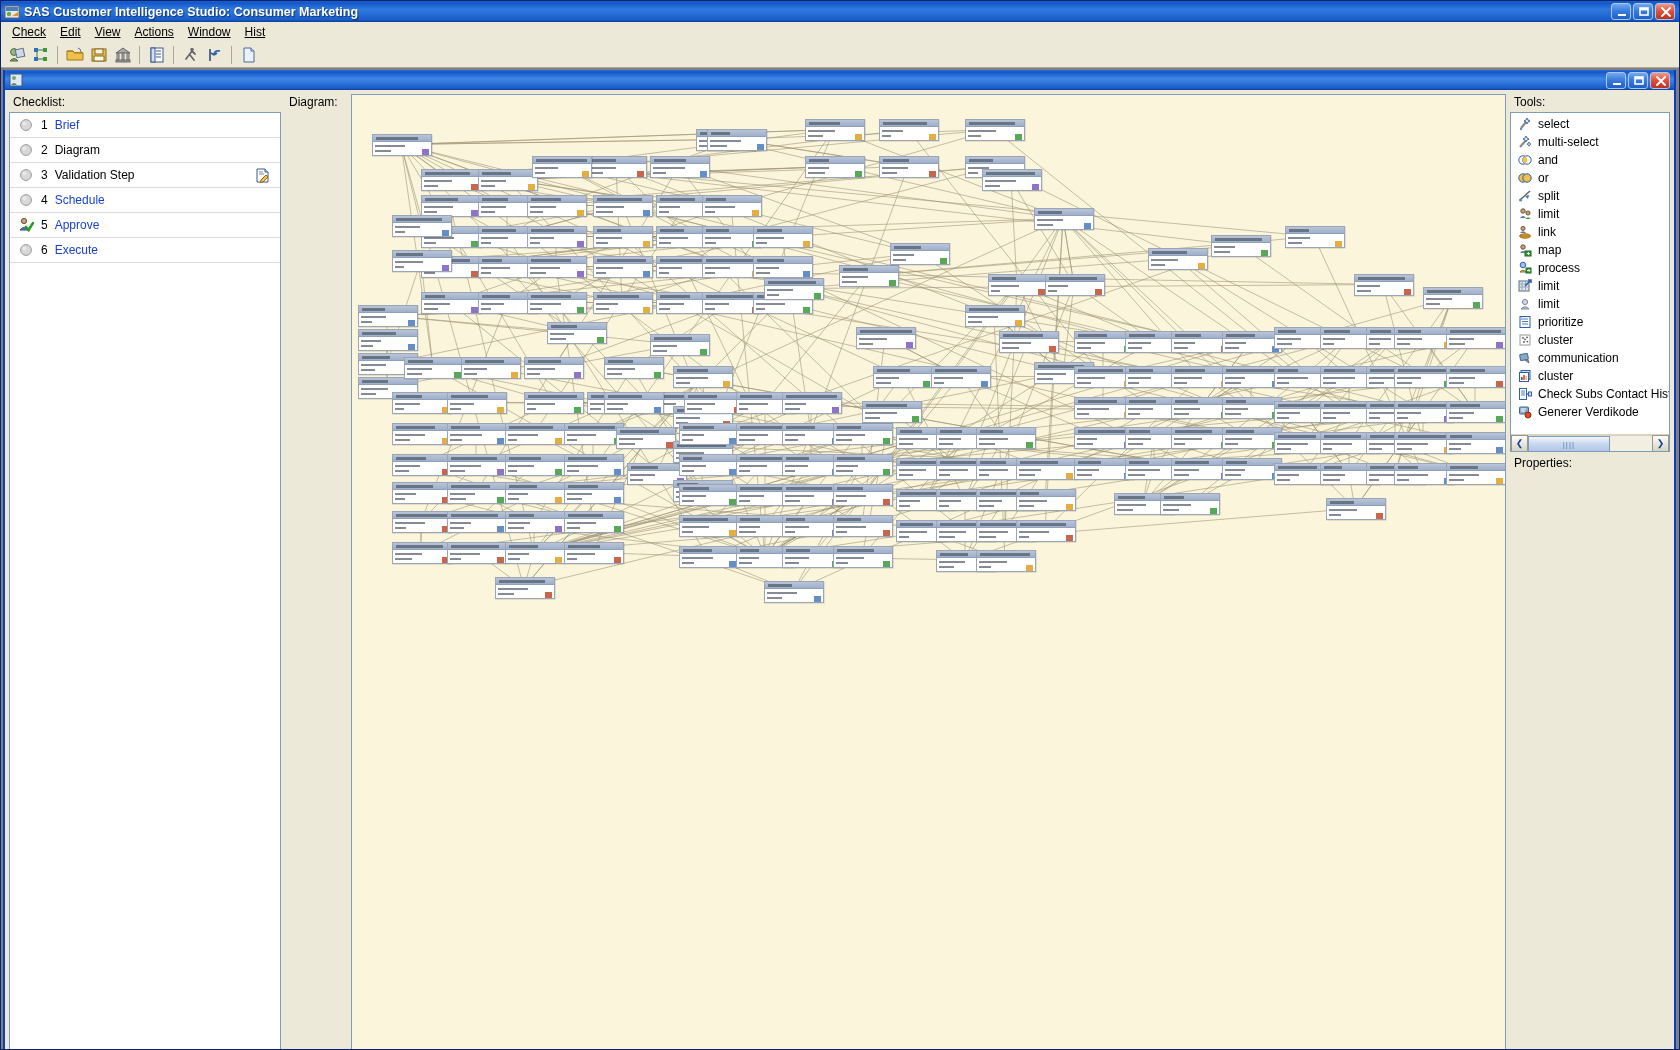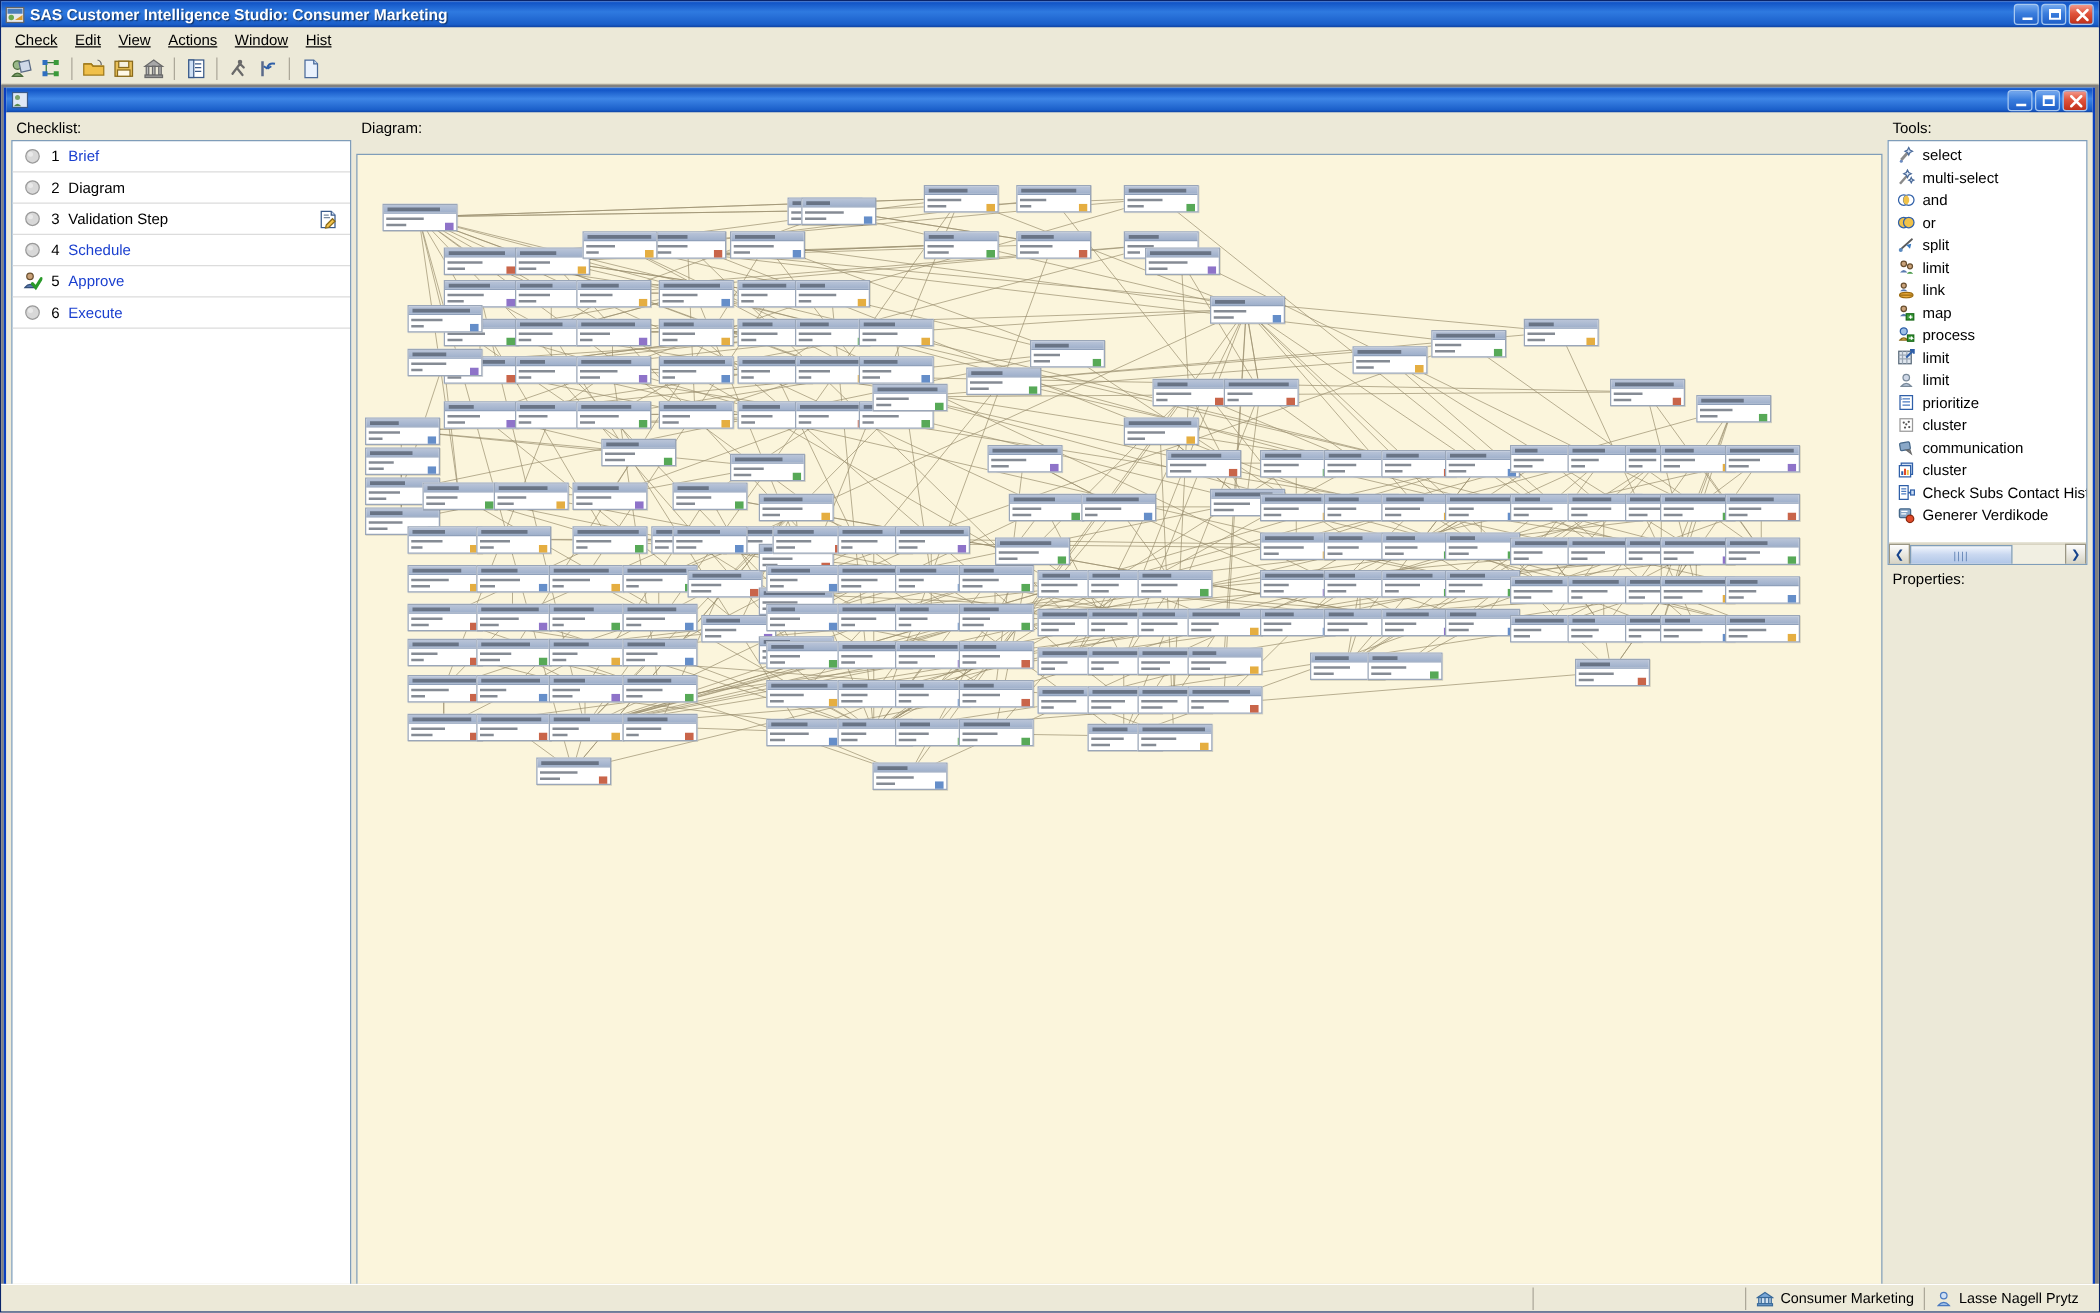"Diagram:" #diagram-panel { flex-direction: column -> row }
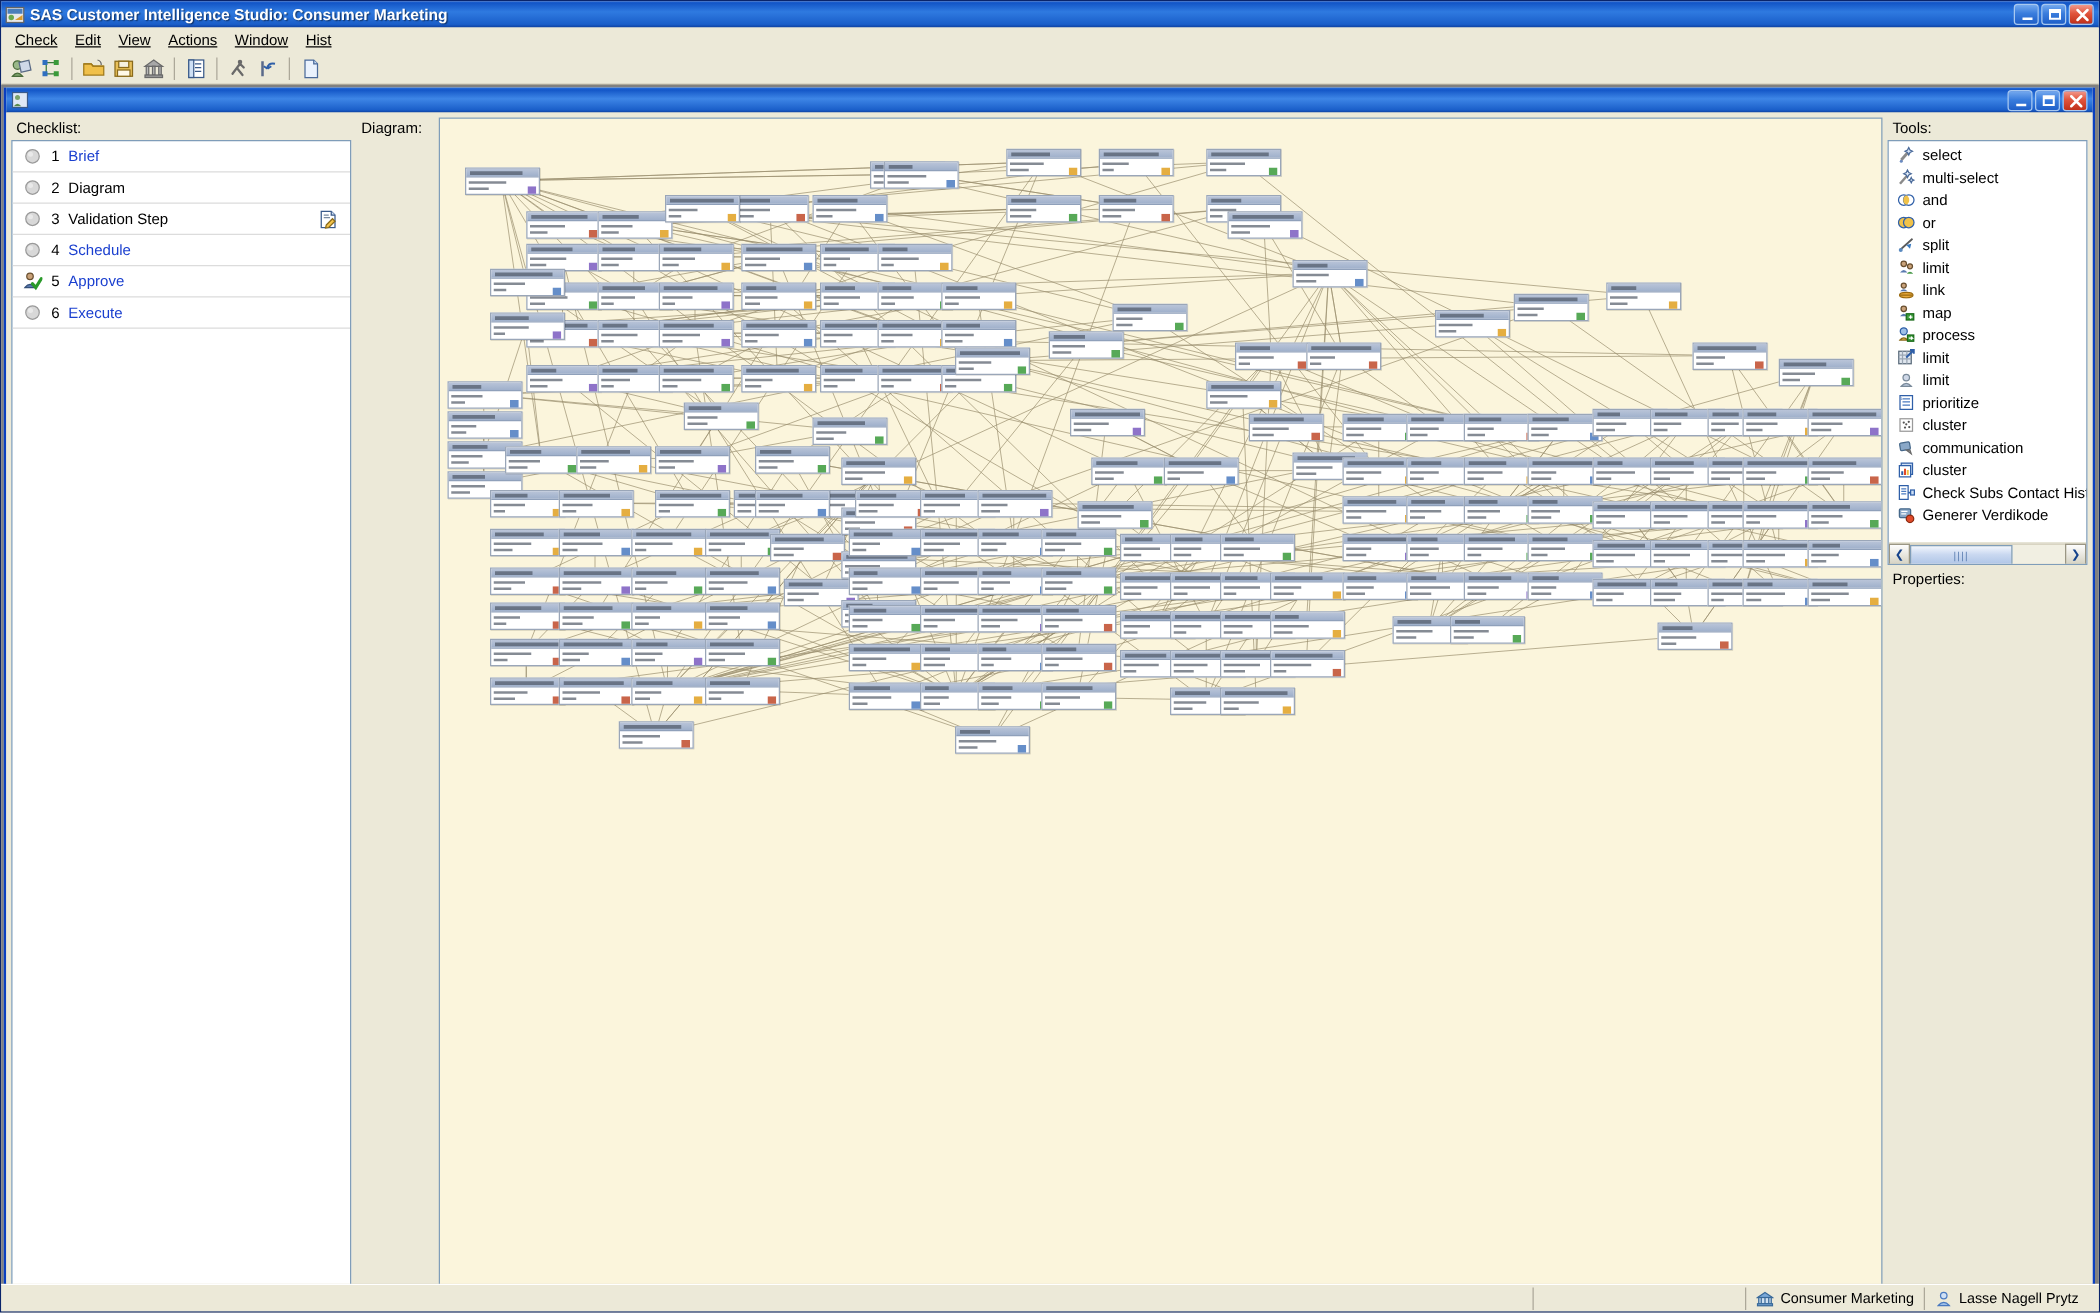"Consumer Marketing" div { html: <div> <div></div> <div> <span> <svg> <path></path> <rect></rect> <path></path> <rect></rect> </svg> </span> <span>Consumer Marketing</span> </div> <div> <span> <svg> <circle></circle> <path></path> </svg> </span> <span>Lasse Nagell Prytz</span> </div> </div> -> none }
